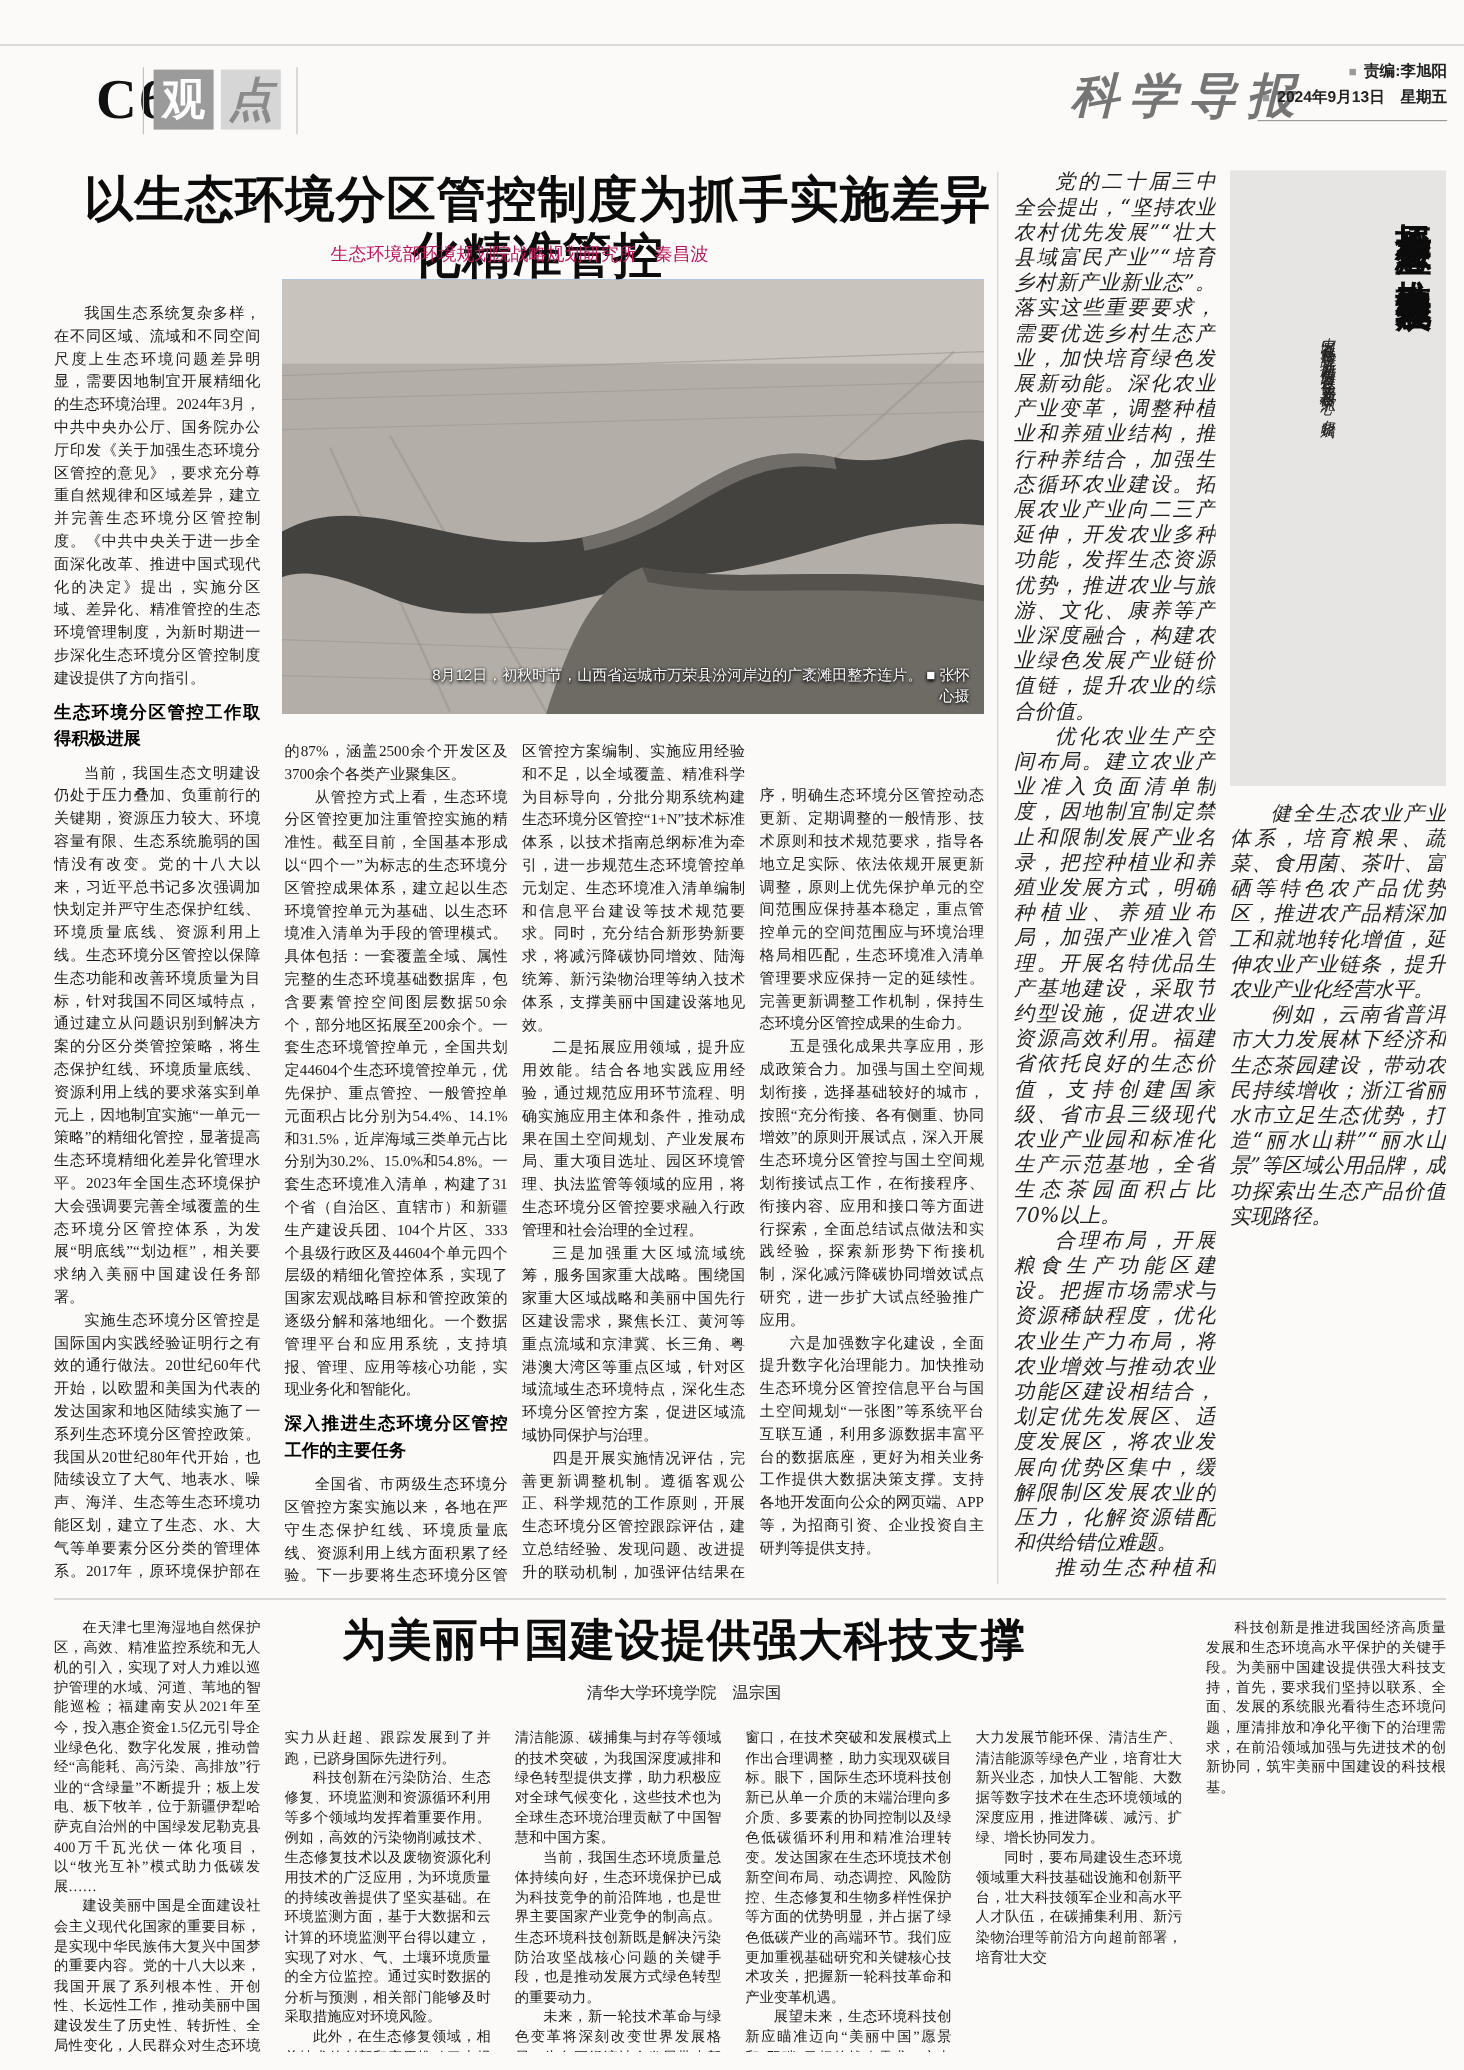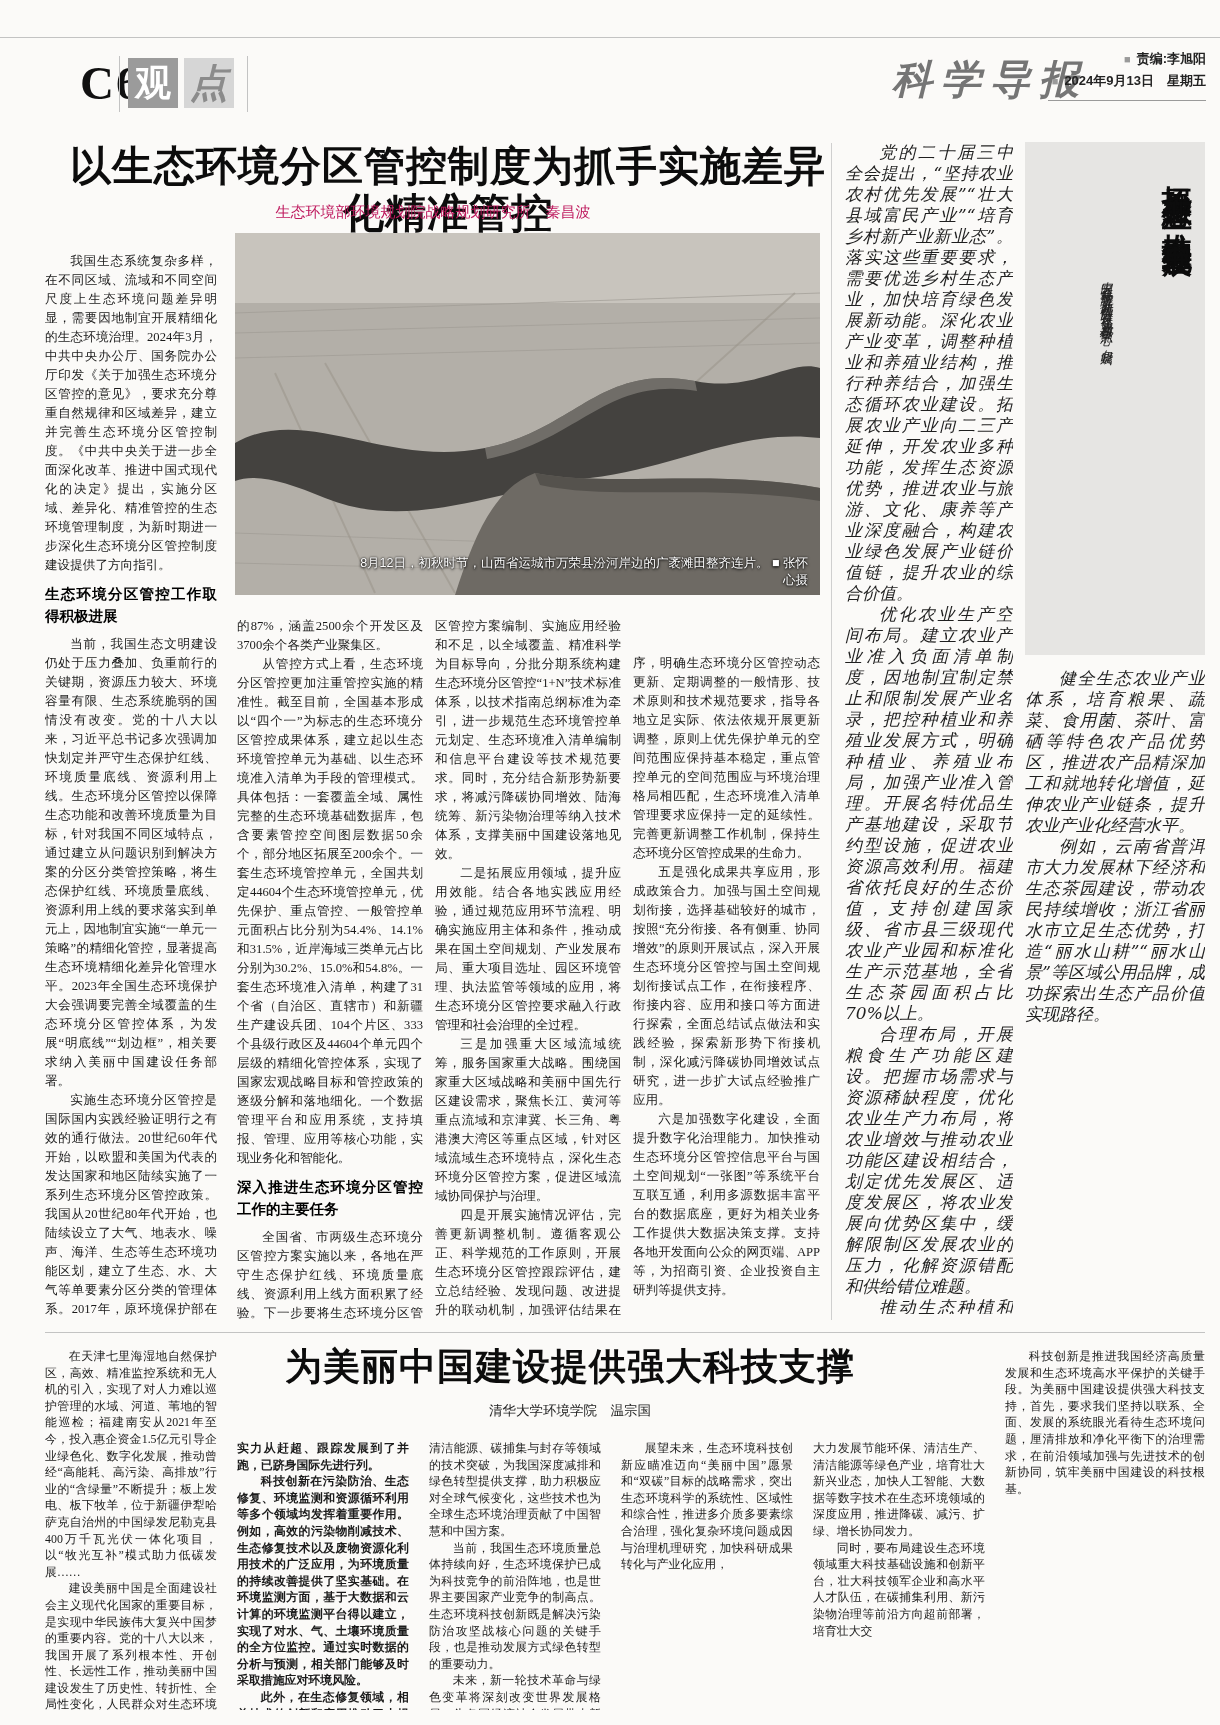"实力从赶超、跟踪发展到了并跑，已跻身国际先进行列。" div.col { font-weight: bold -> none }
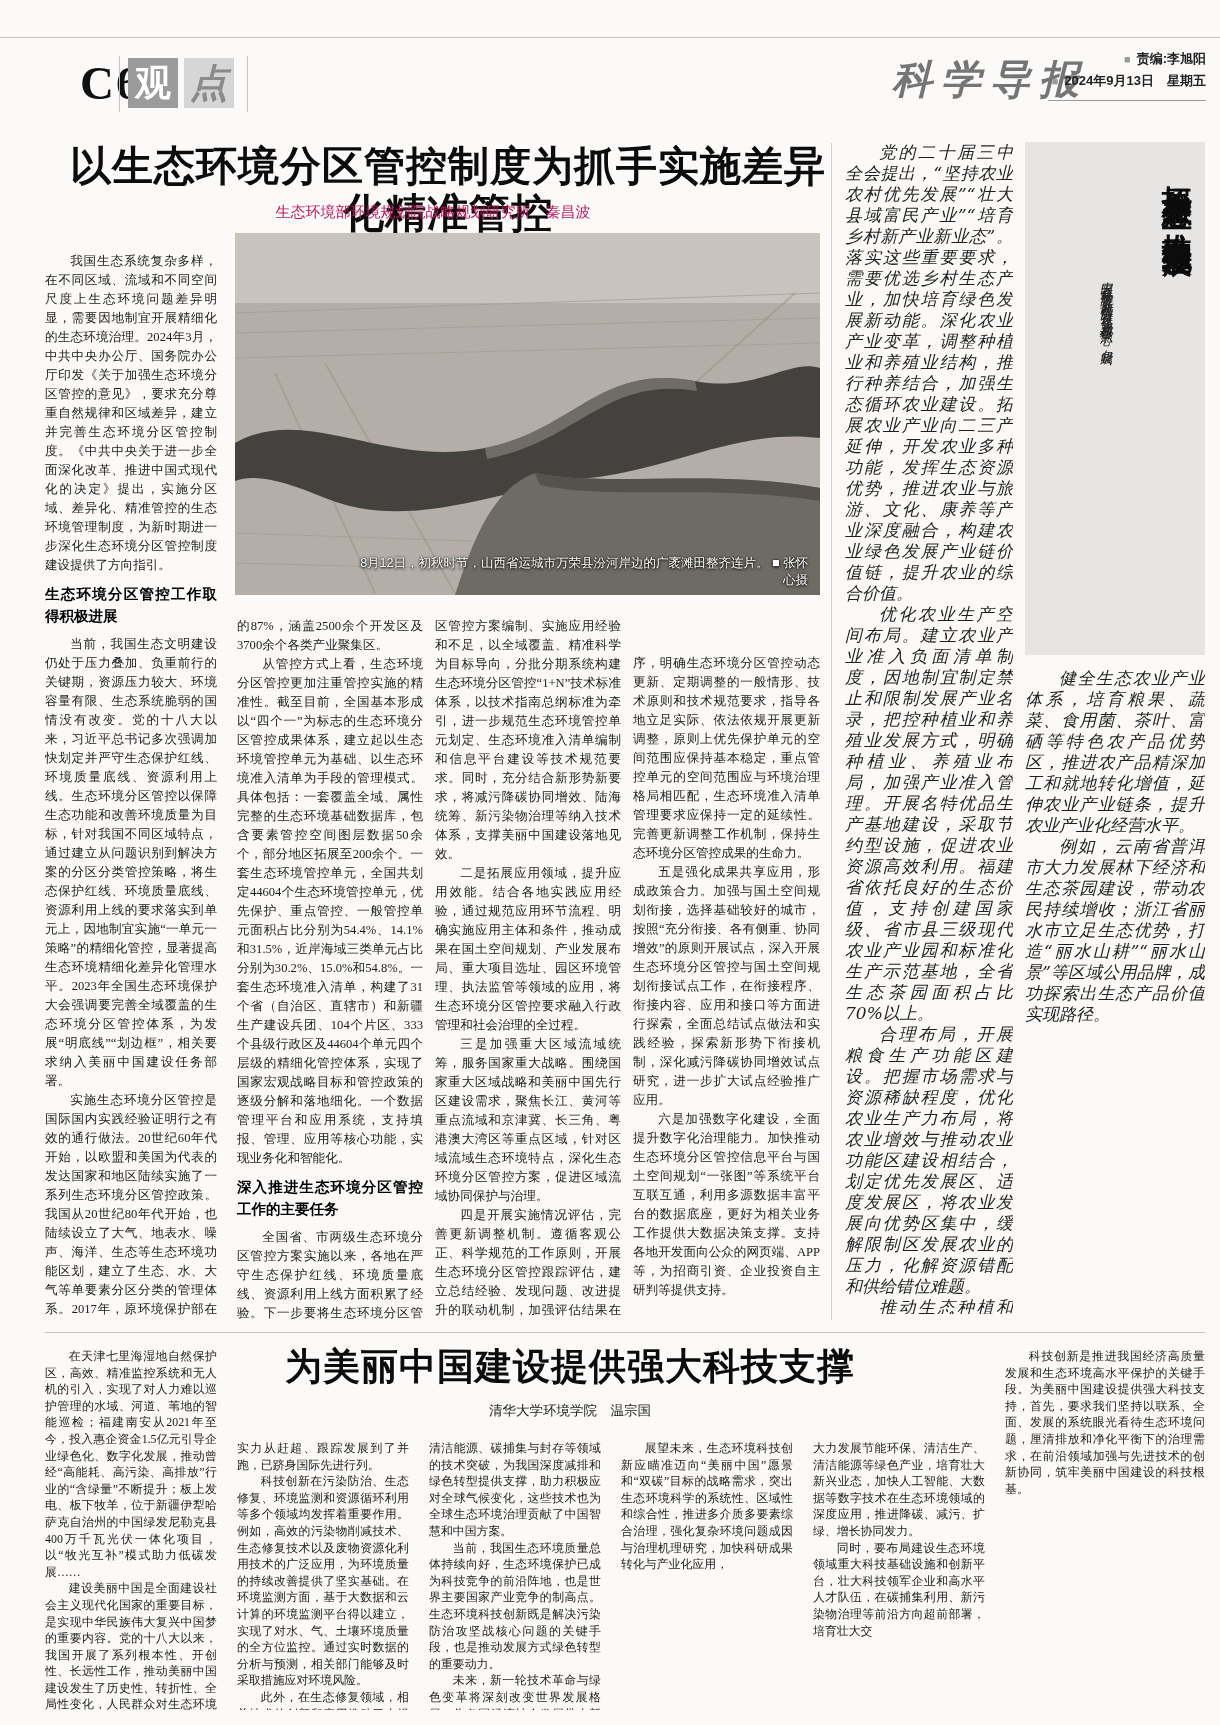"窗口，在技术突破和发展模式上作出合理调整，助力实现双碳目标。眼下，国际生态环境科" p.cont { html: none -> <p>窗口，在技术突破和发展模式上作出合理调整，助力实现双碳目标。眼下，国际生态环境科技创新已从单一介质的末端治理向多介质、多要素的协同控制以及绿色低碳循环利用和精准治理转变。发达国家在生态环境技术创新空间布局、动态调控、风险防控、生态修复和生物多样性保护等方面的优势明显，并占据了绿色低碳产业的高端环节。我们应更加重视基础研究和关键核心技术攻关，把握新一轮科技革命和产业变革机遇。</p> }
